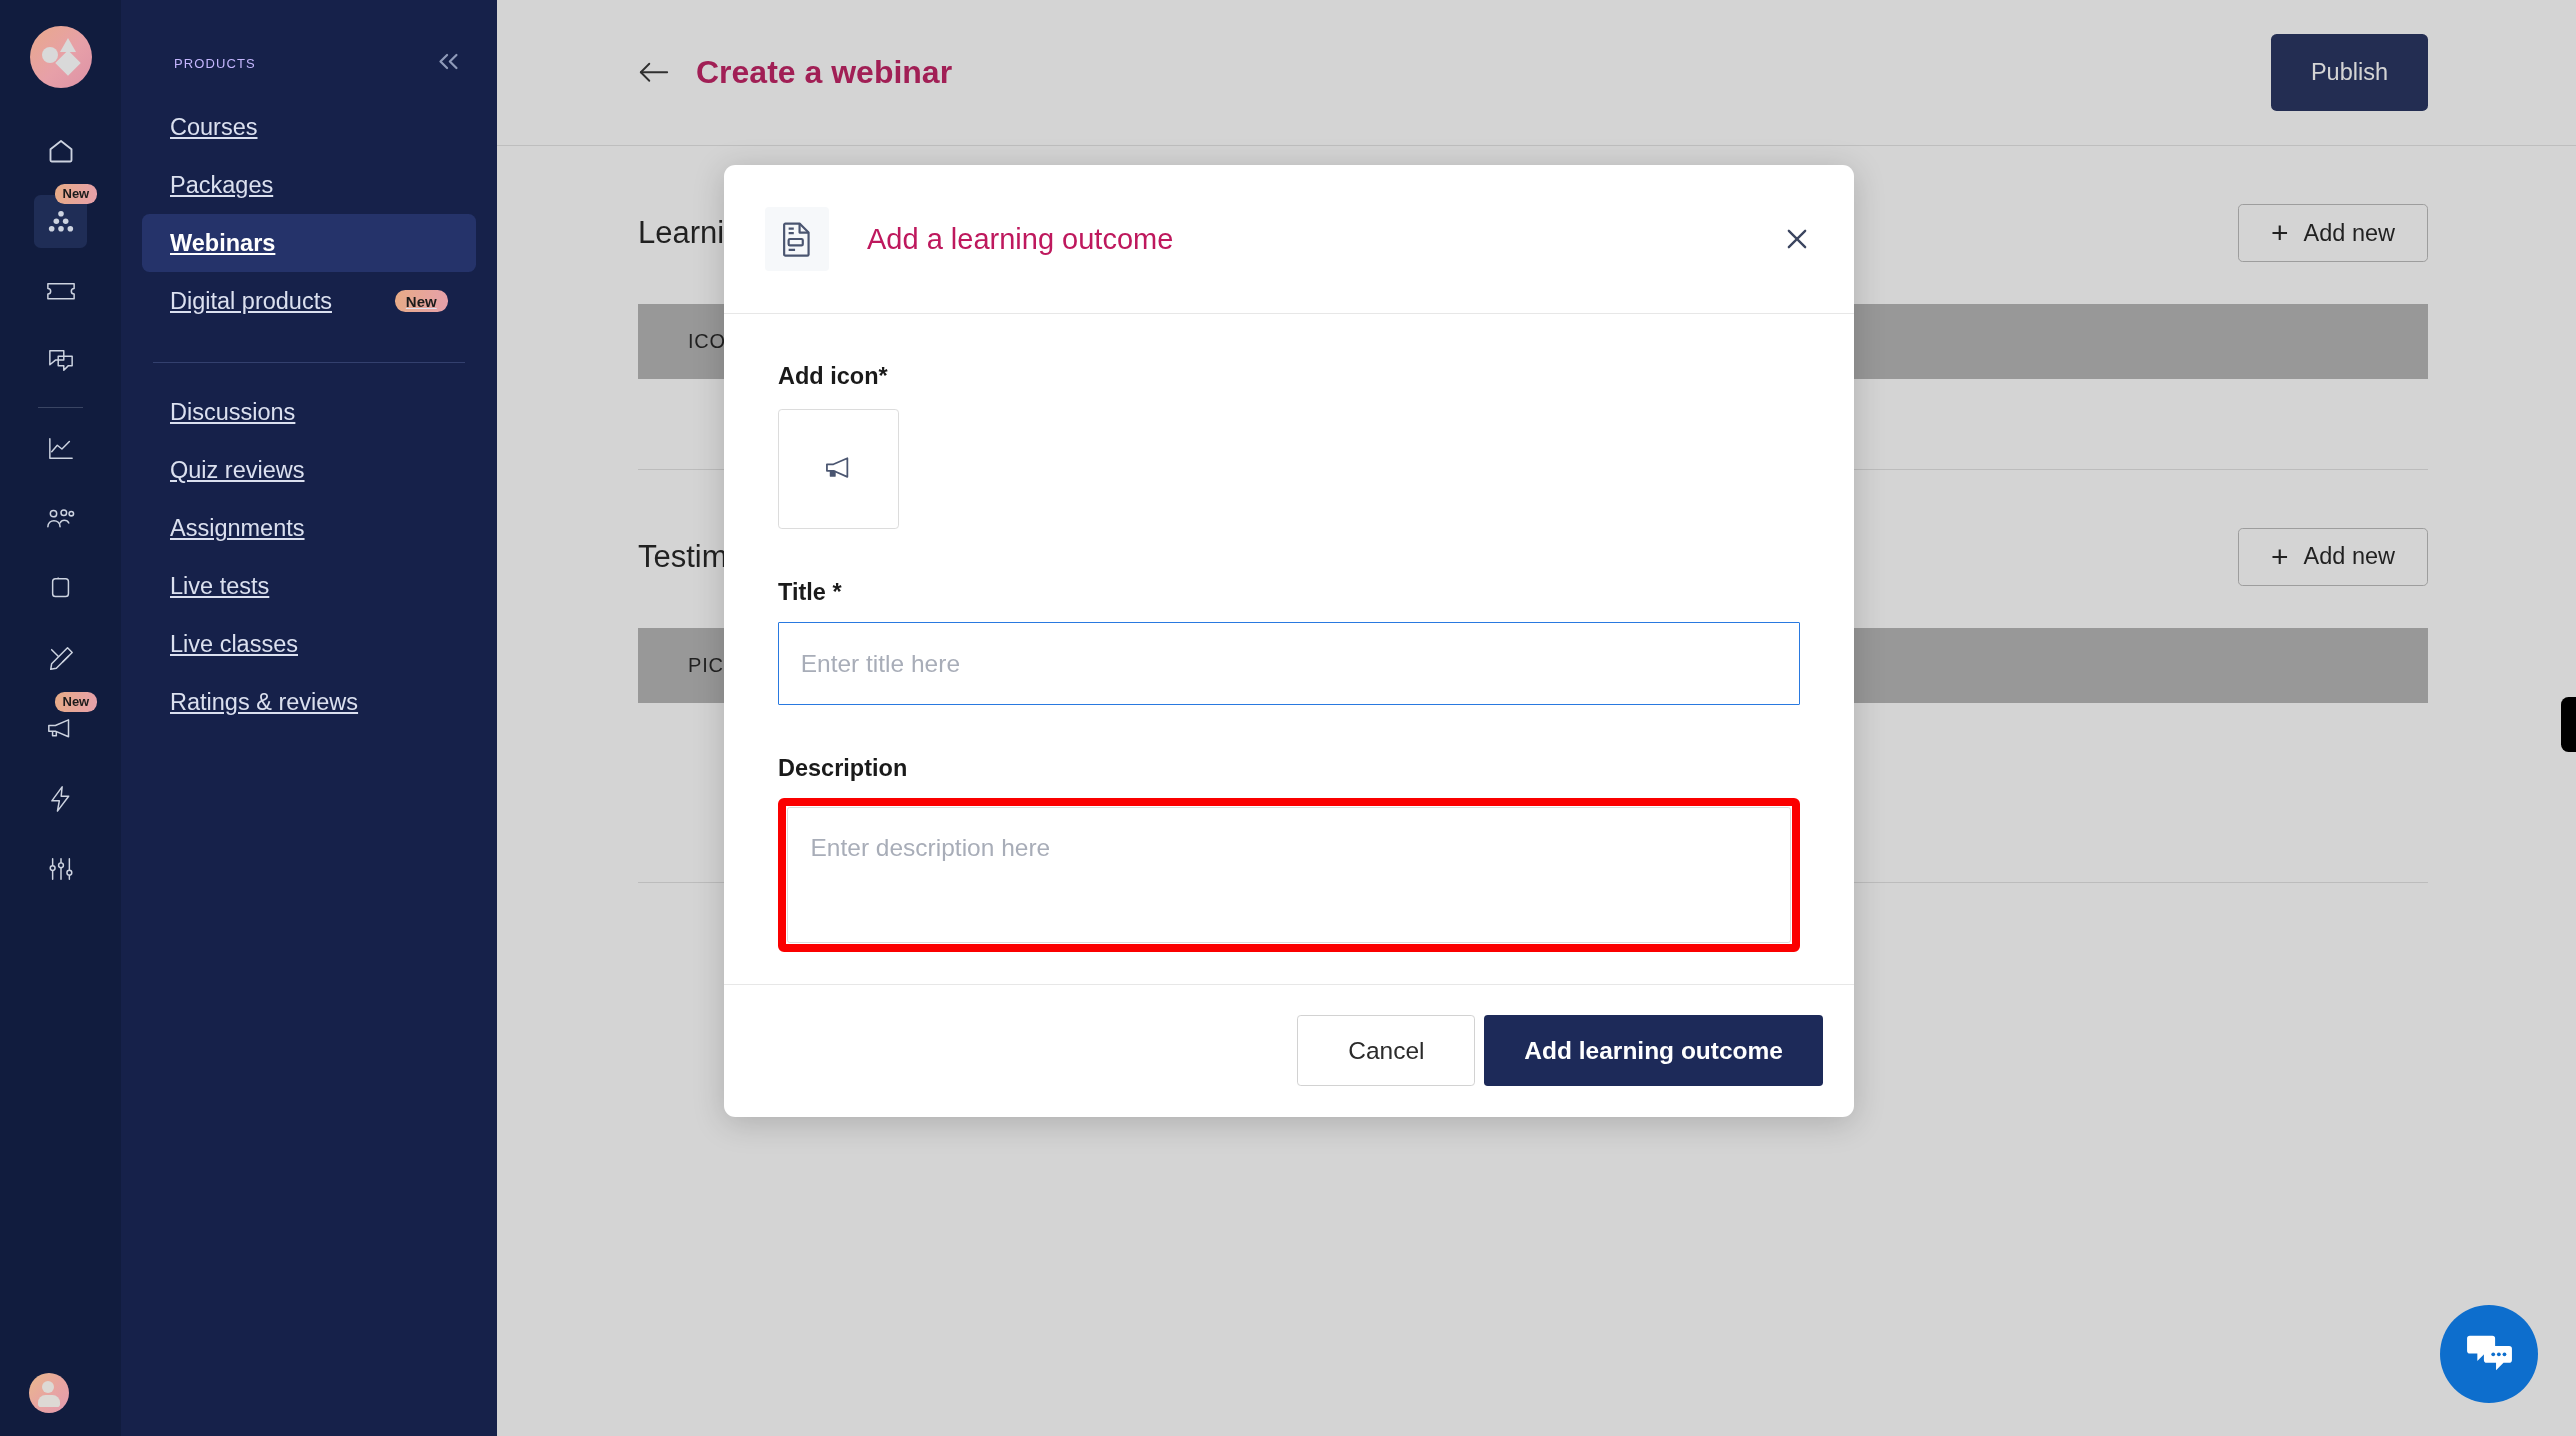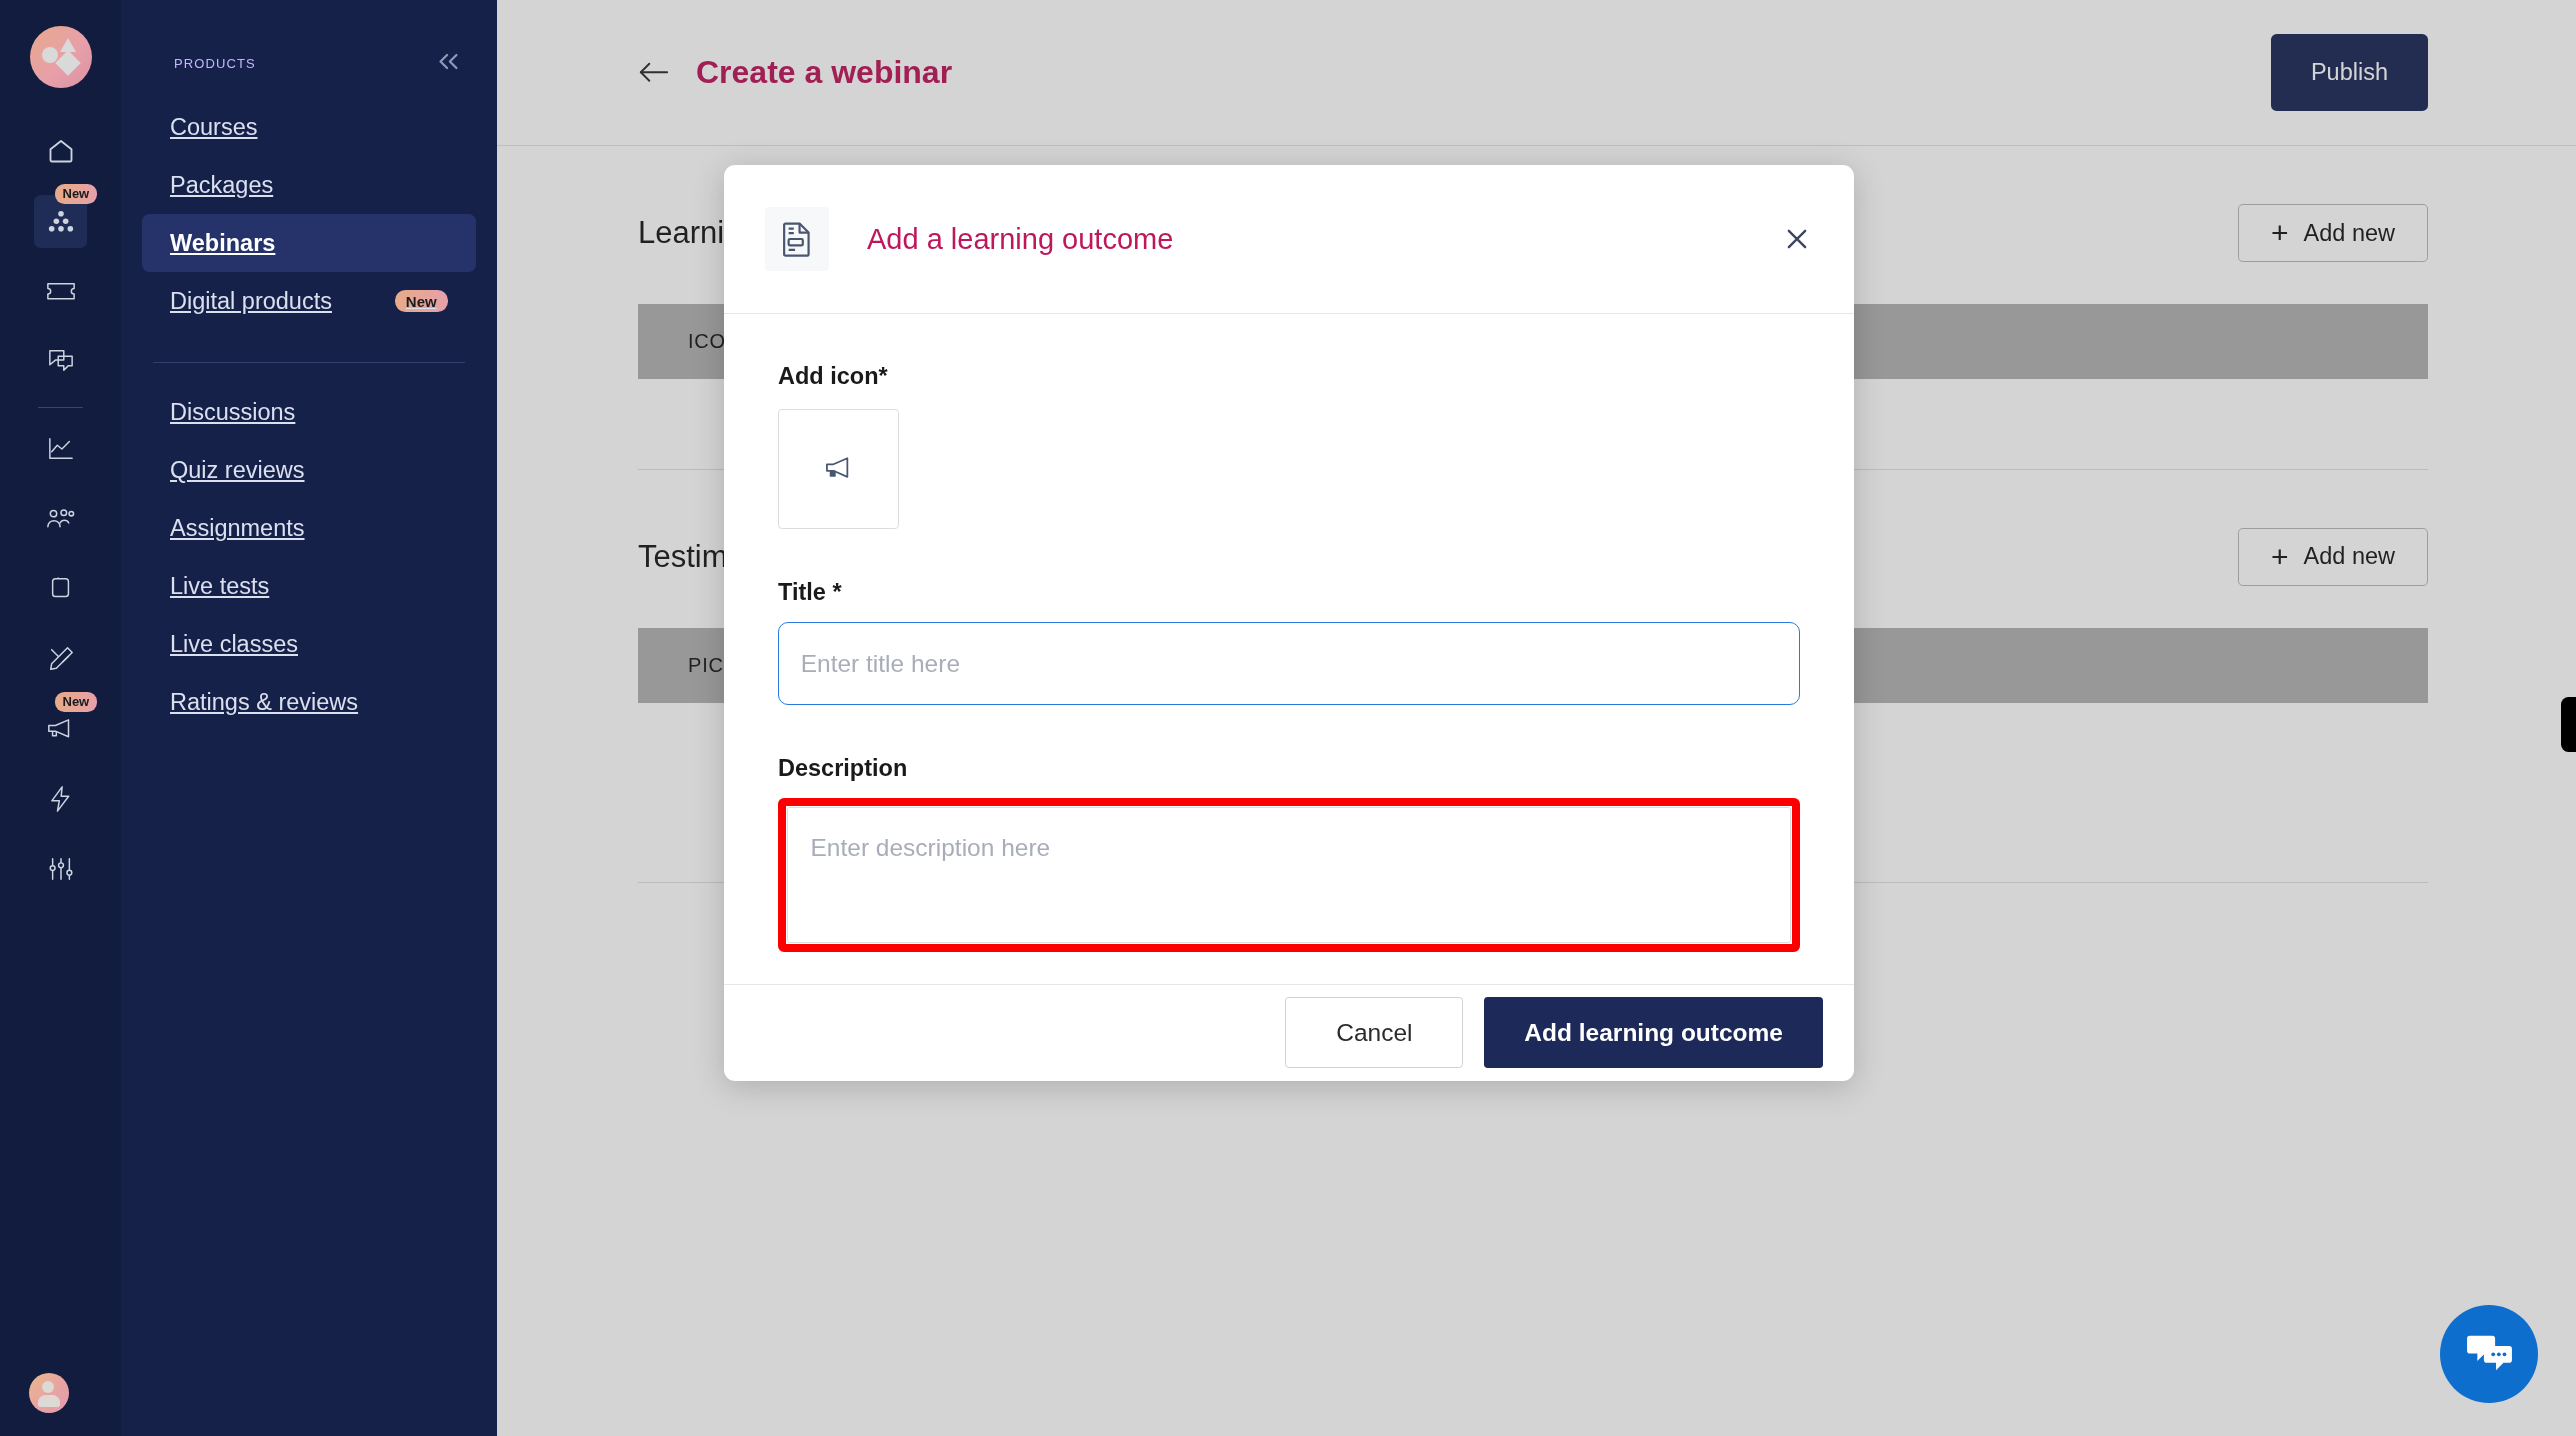"Enter title here" .text-input { border-radius: 10px -> 1px }
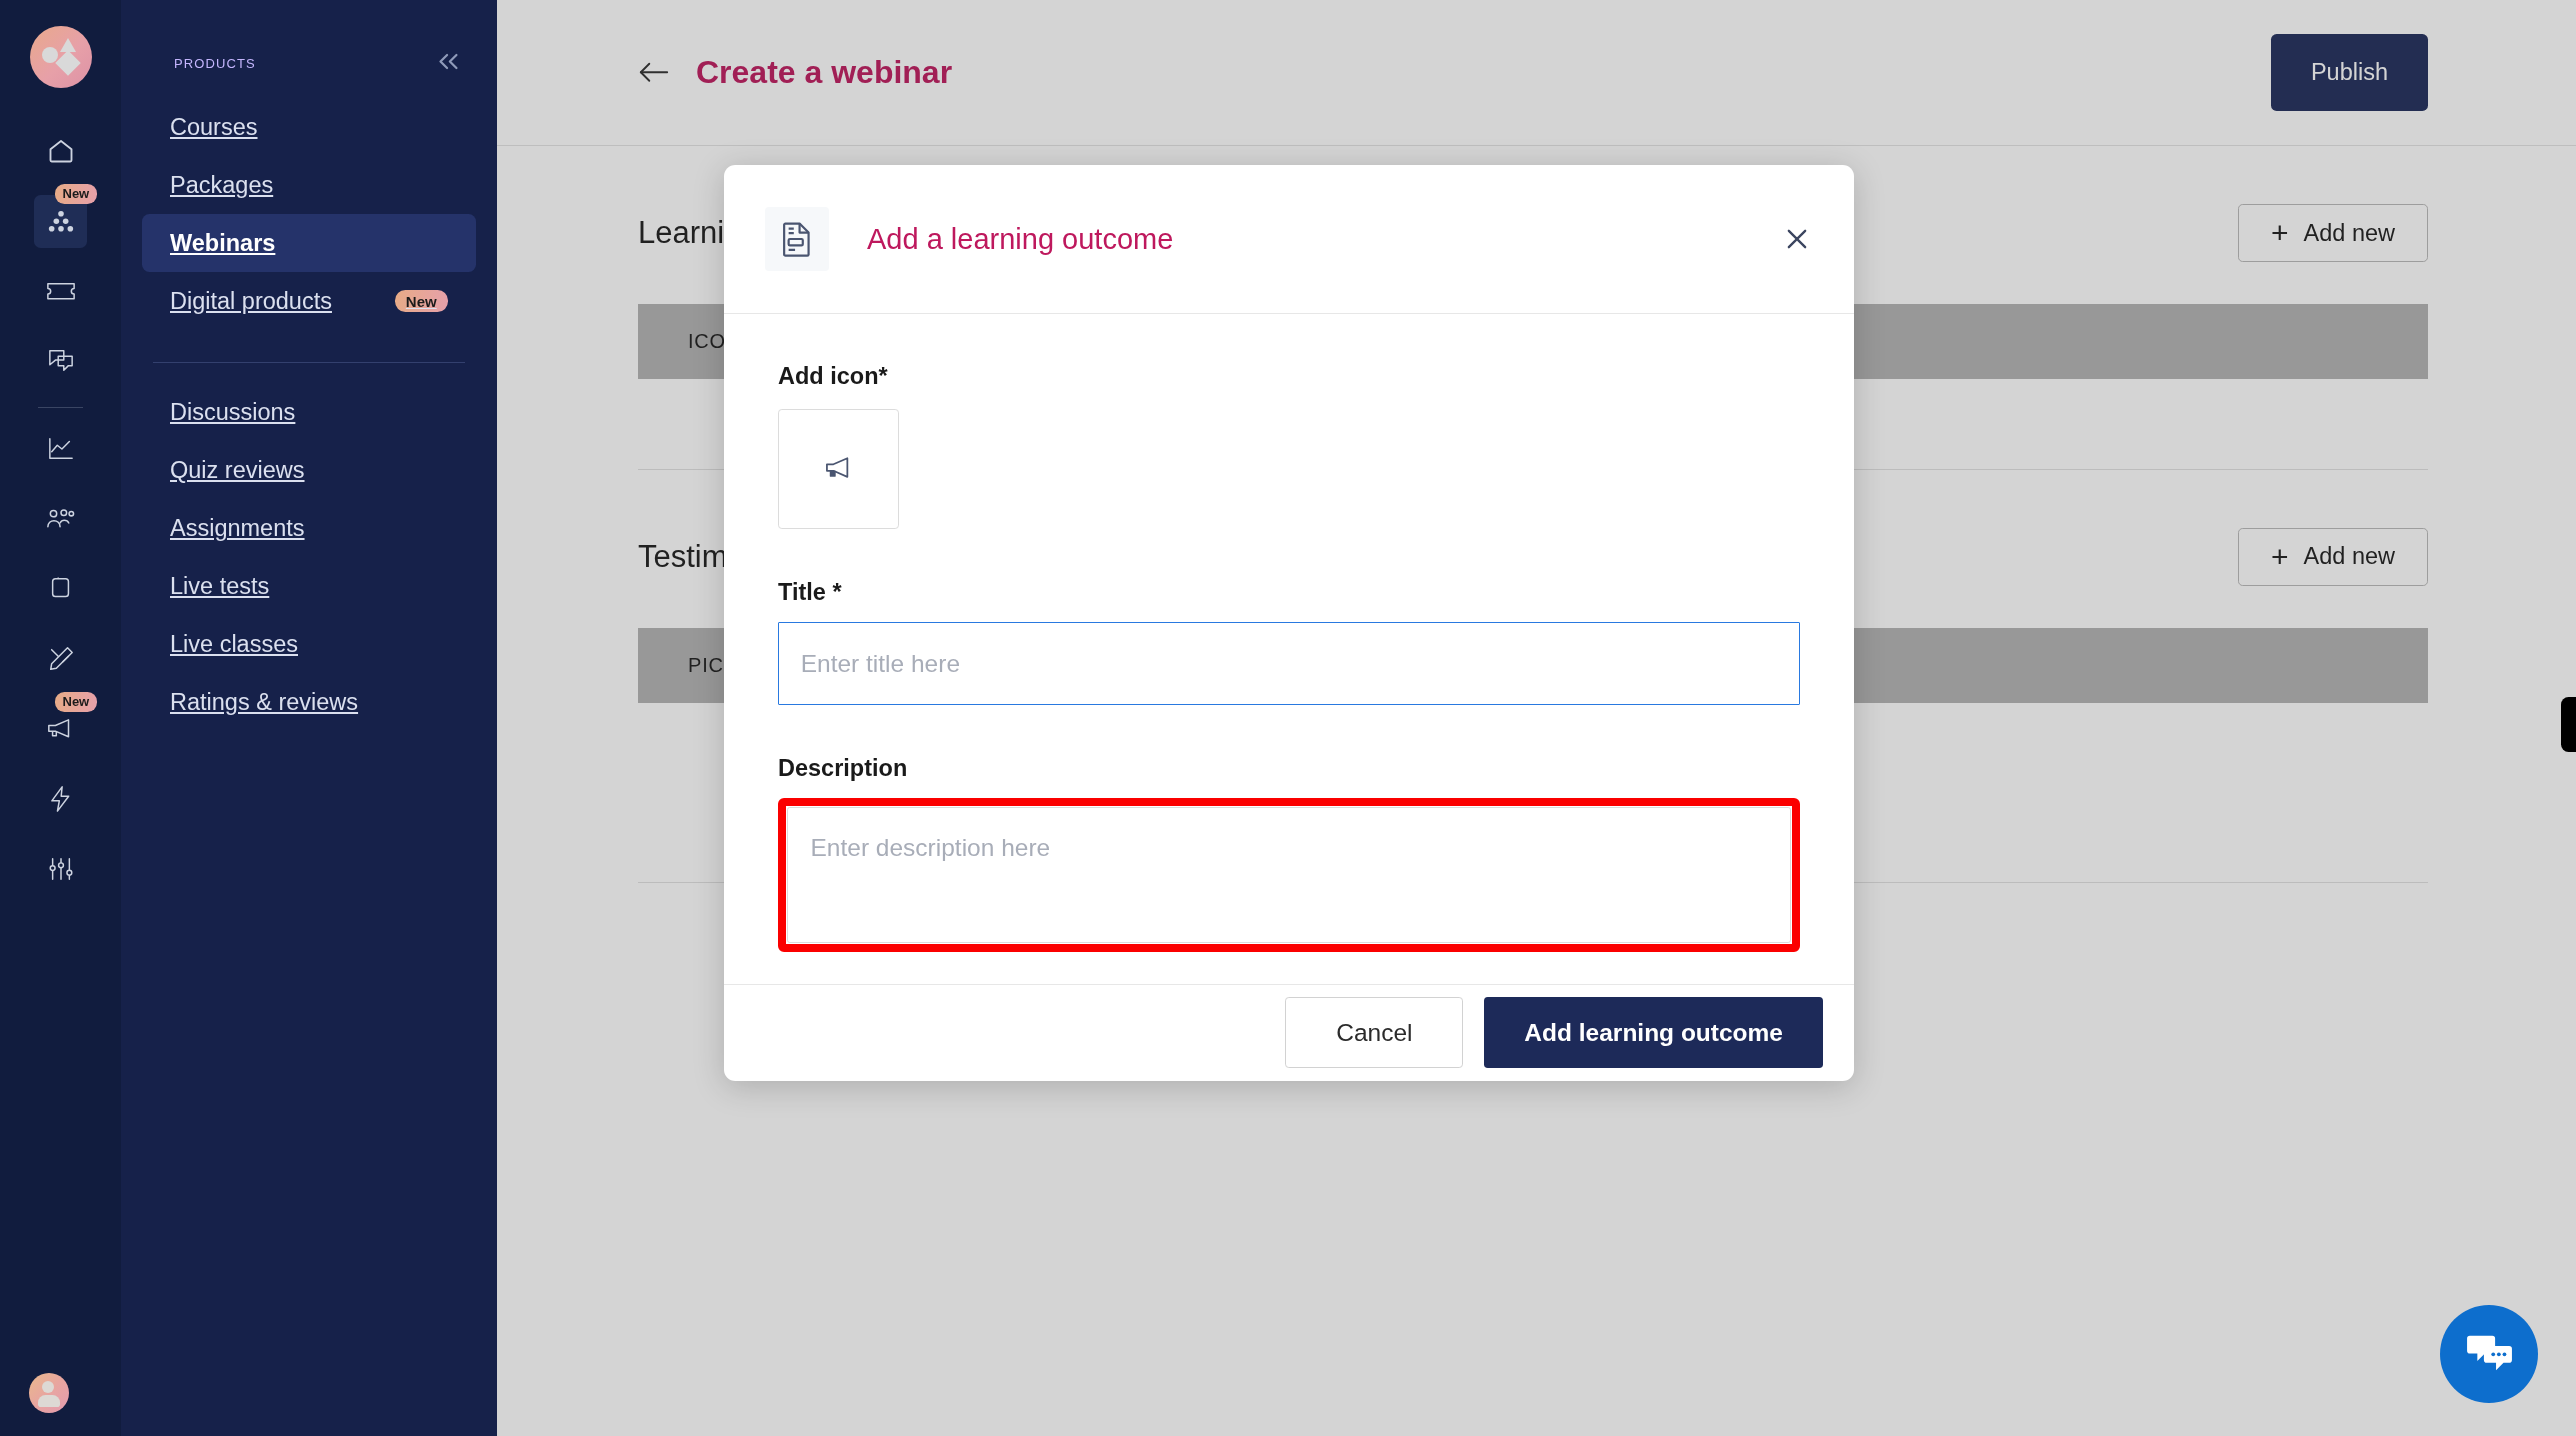"Cancel" .modal-foot { gap: 21px -> 9px; height: 97px -> 133px }
